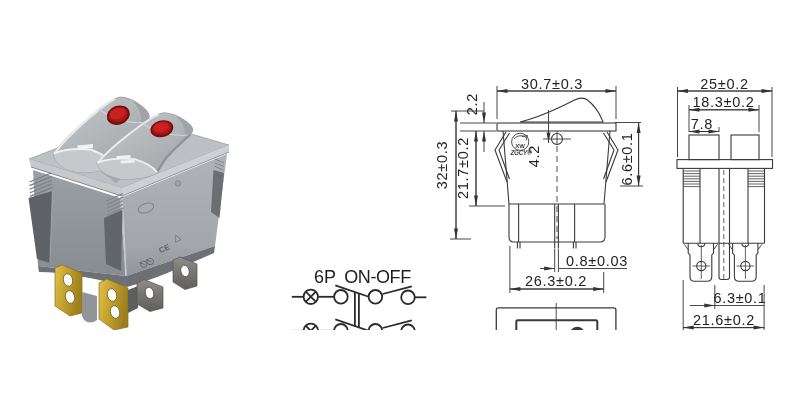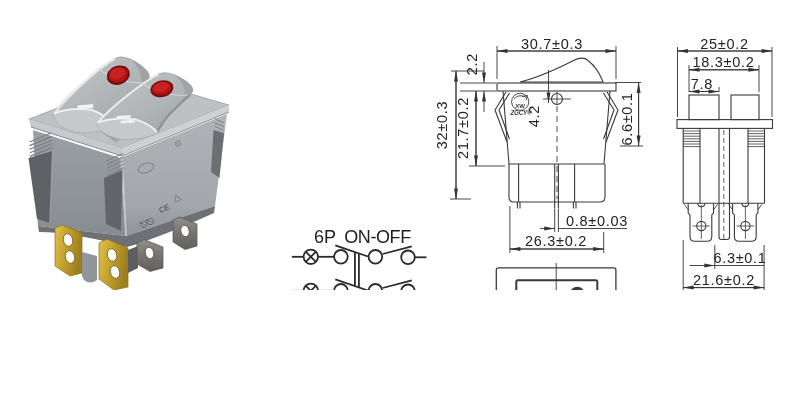"30.7±0.3" #page { margin-top: none -> 40px }
